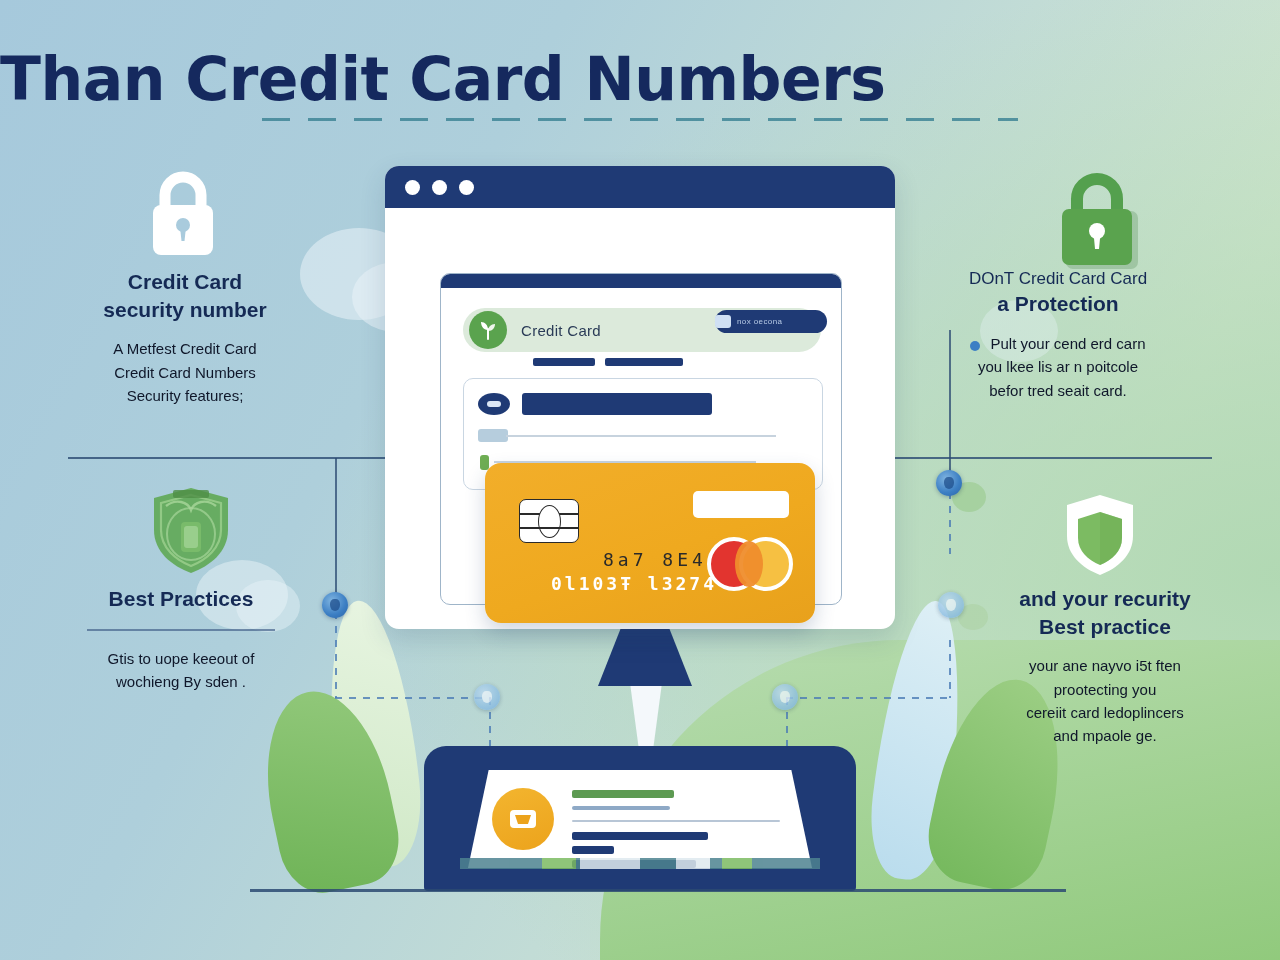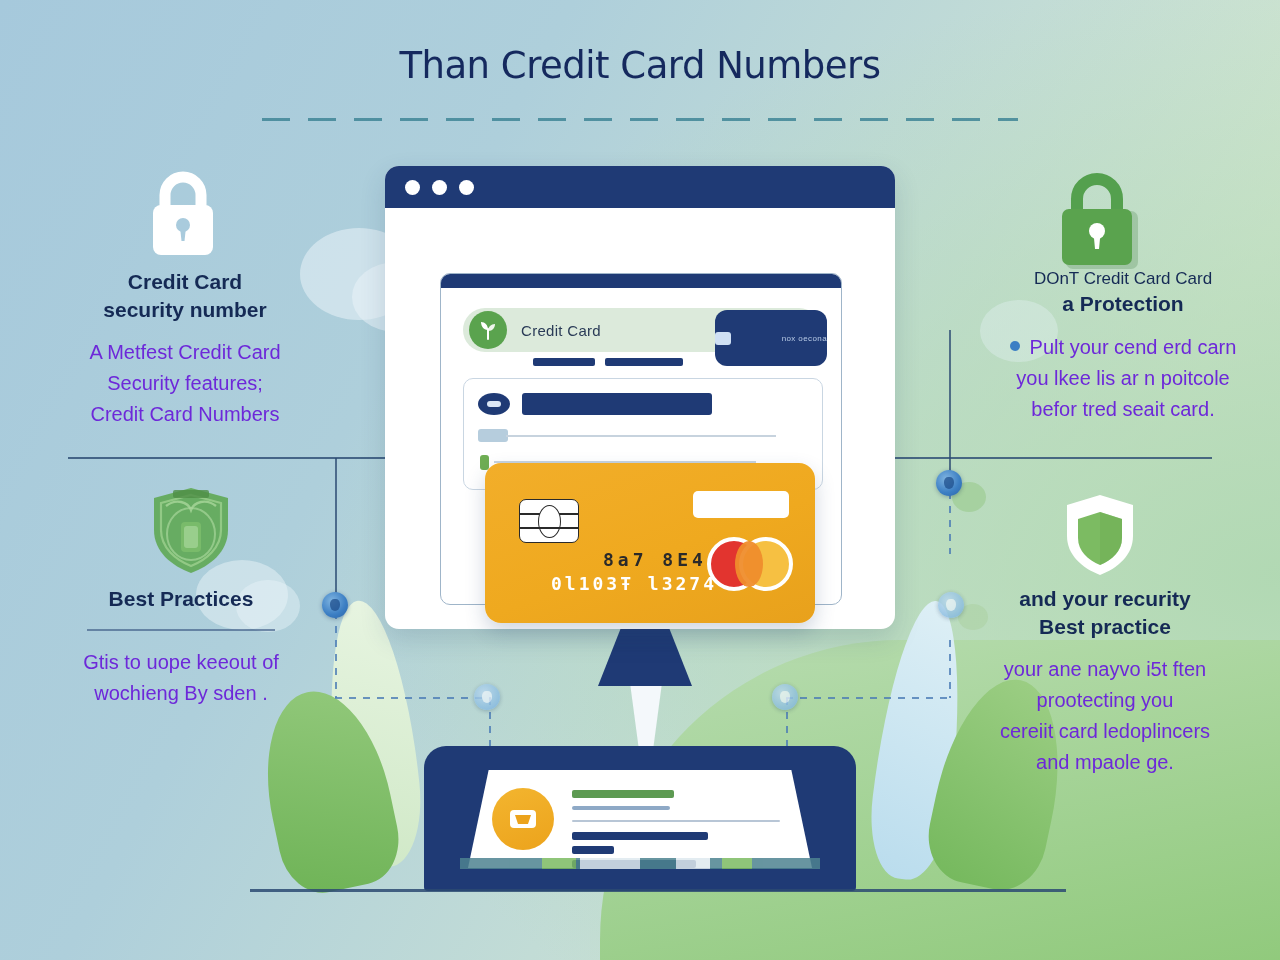"Than Credit Card Numbers" .title { font-size: 37px -> 60px; font-weight: normal -> bold; text-align: center -> left }
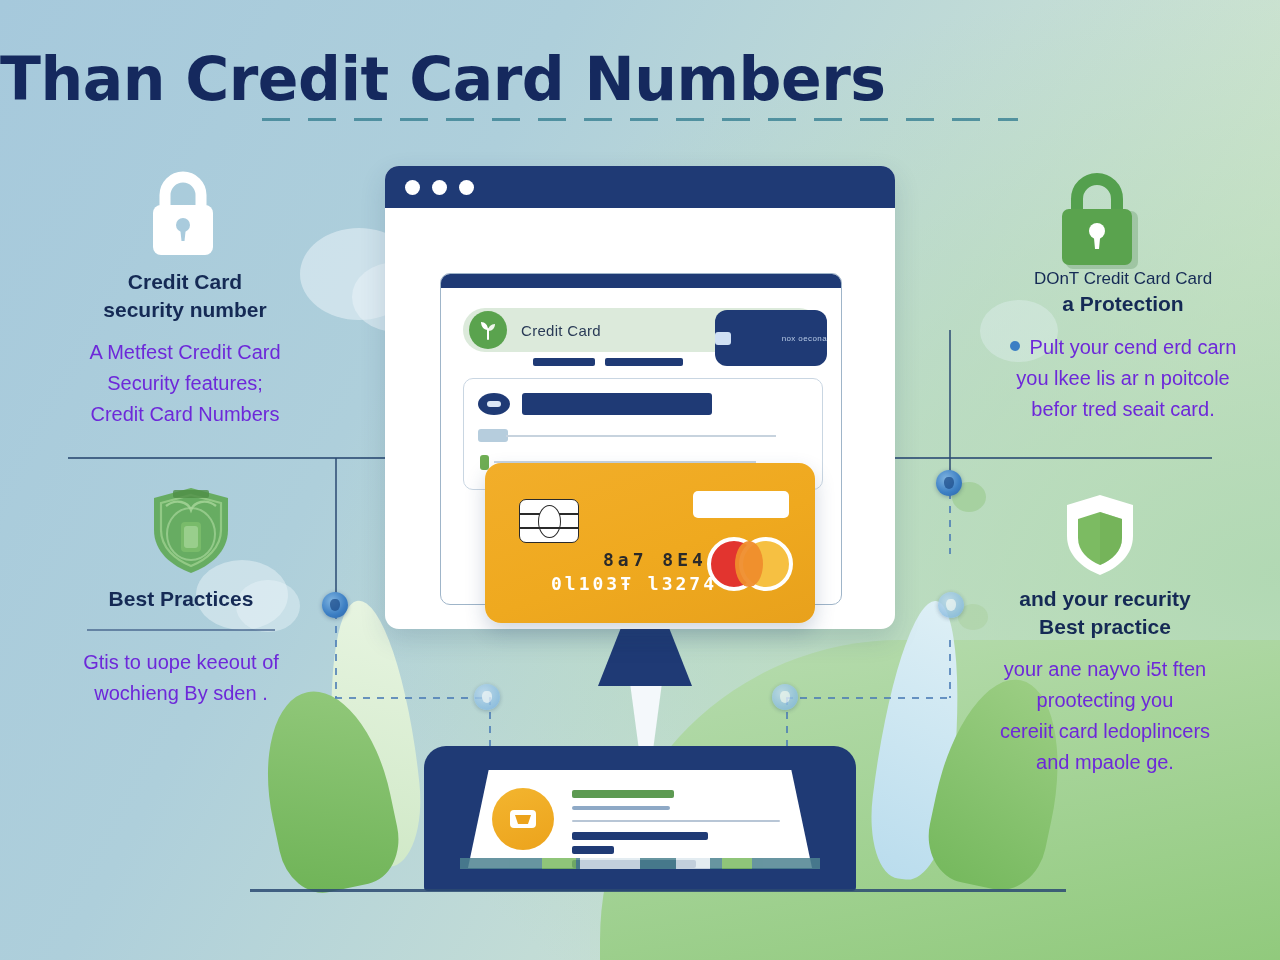"DOnT Credit Card Card" .q-tr { left: 968px -> 903px }
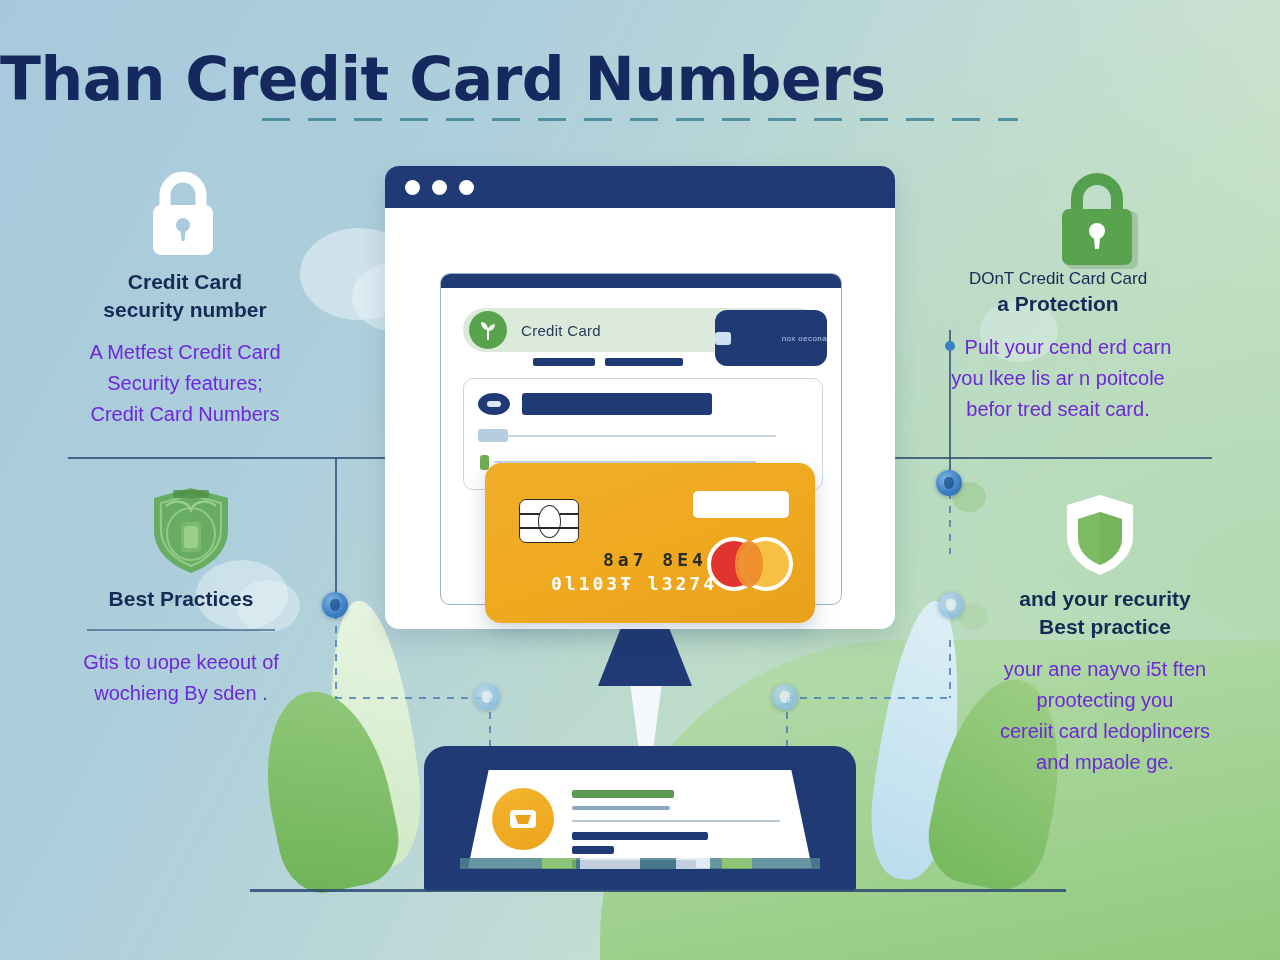"nox oecona" .gr-btn { height: 56px -> 23px; justify-content: space-between -> flex-start }
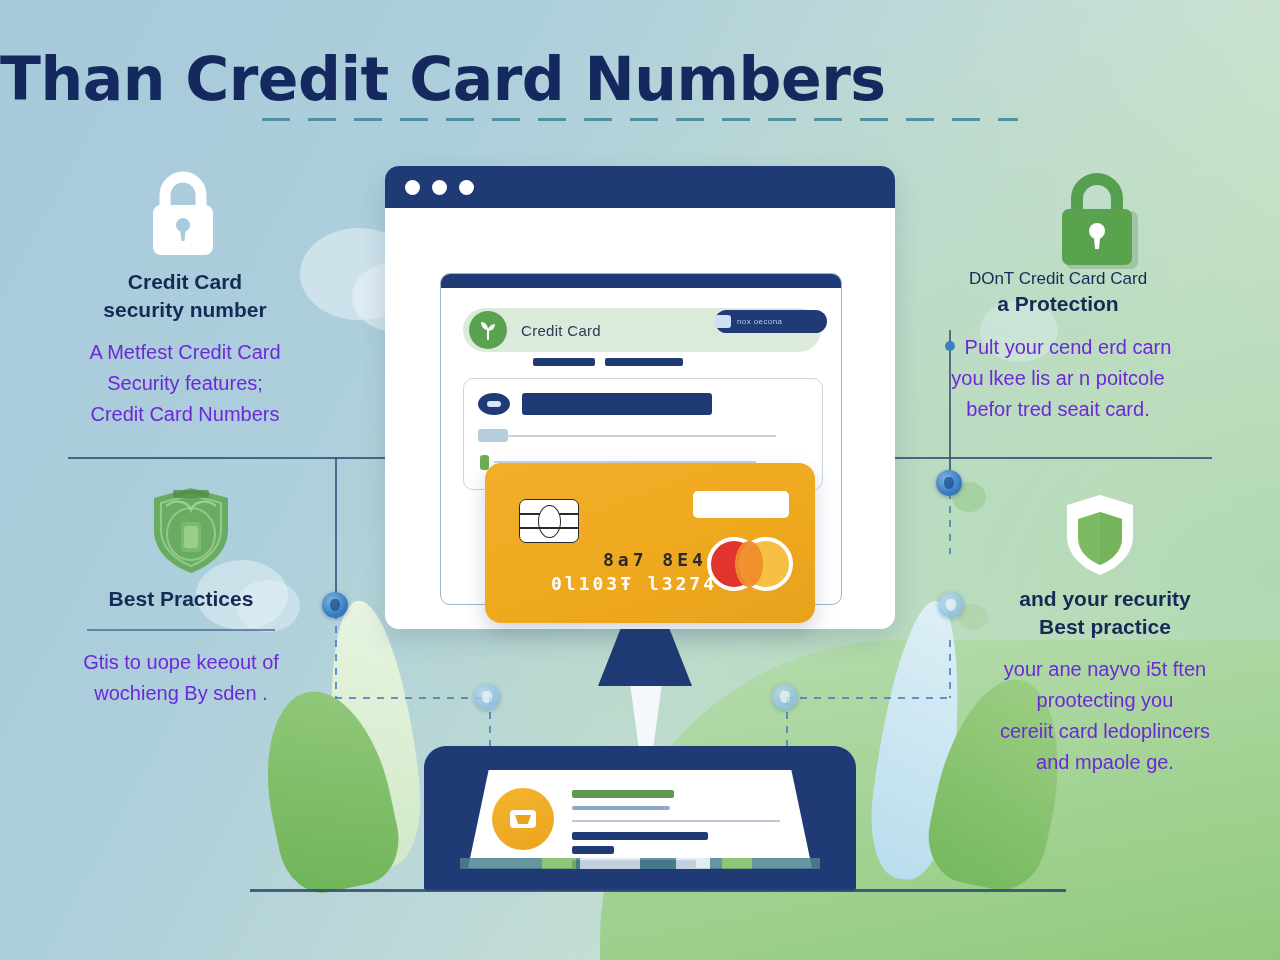"A Metfest Credit Card" .q-body { color: #6d28d9 -> #0f172a; font-size: 20px -> 15px }
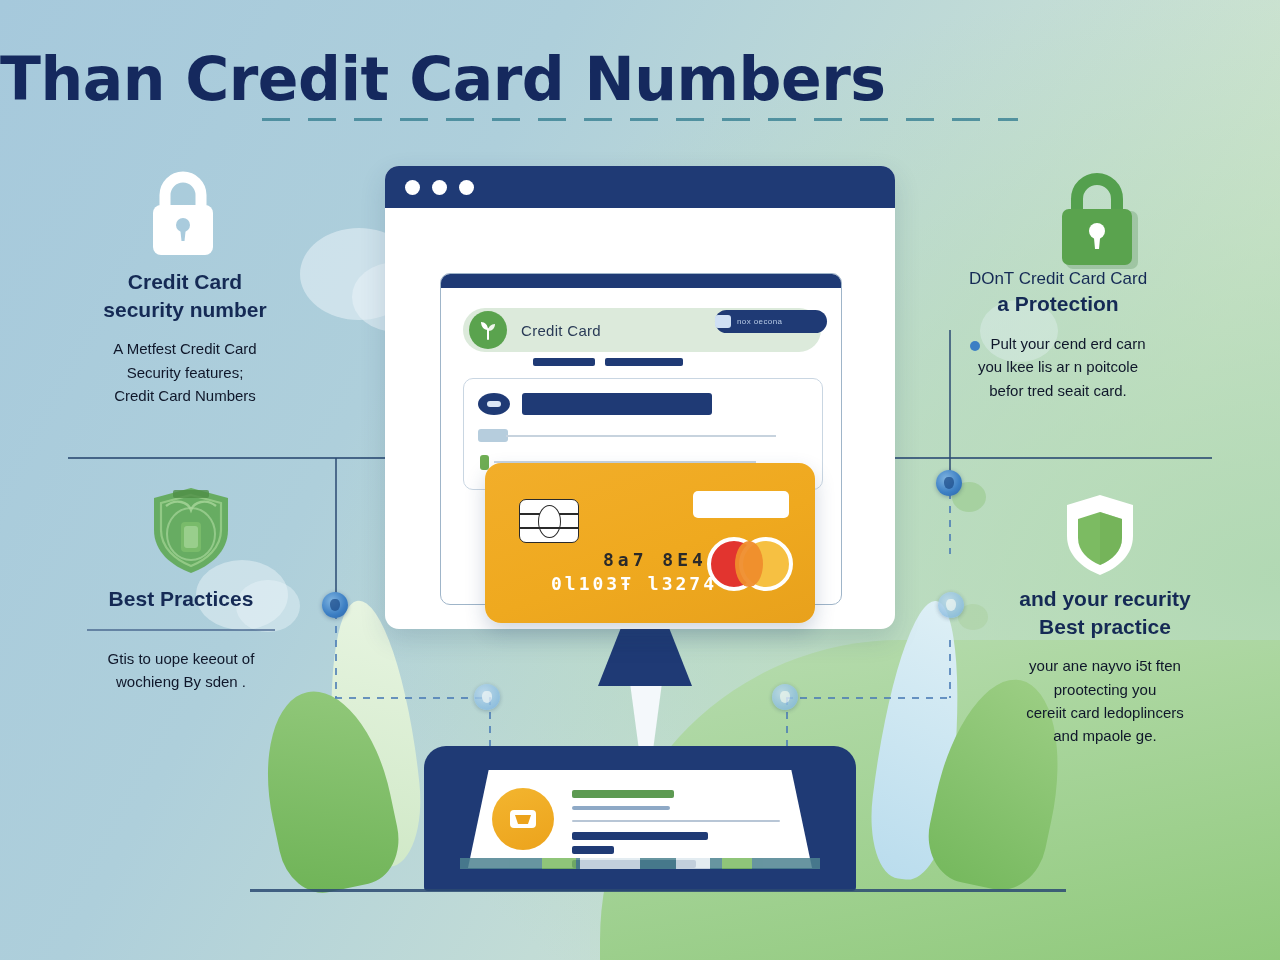"Security features;" div { order: before "Credit Card Numbers" -> after "Credit Card Numbers" }
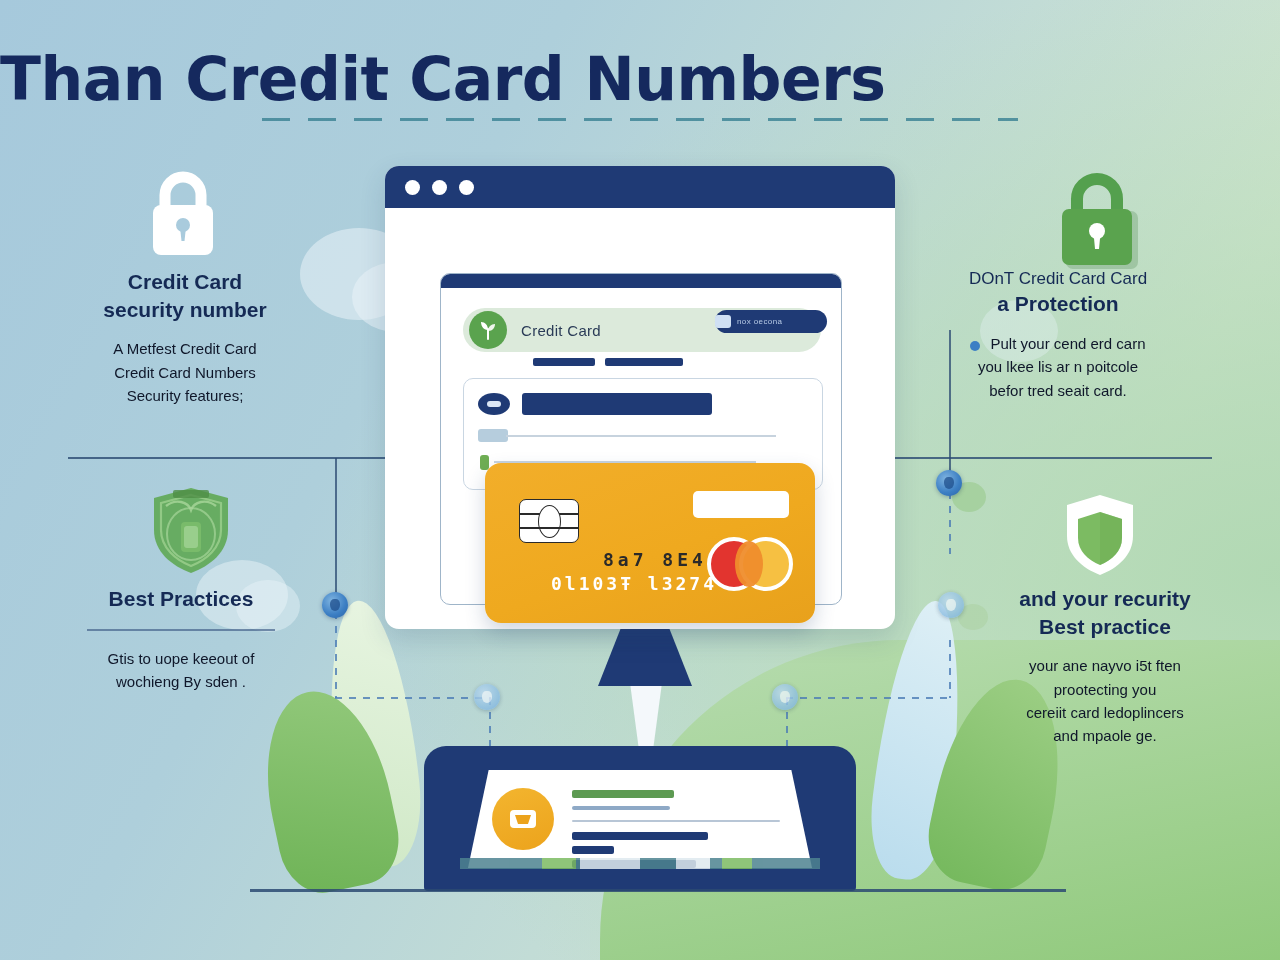"8a7 8E4" .num-a { font-weight: bold -> normal }
